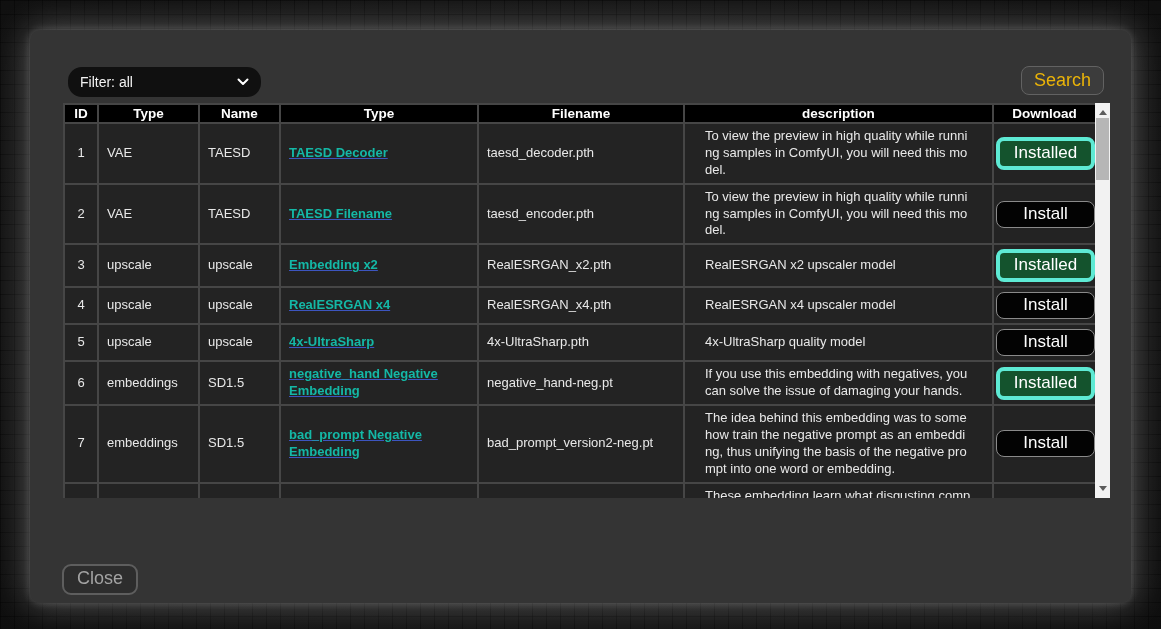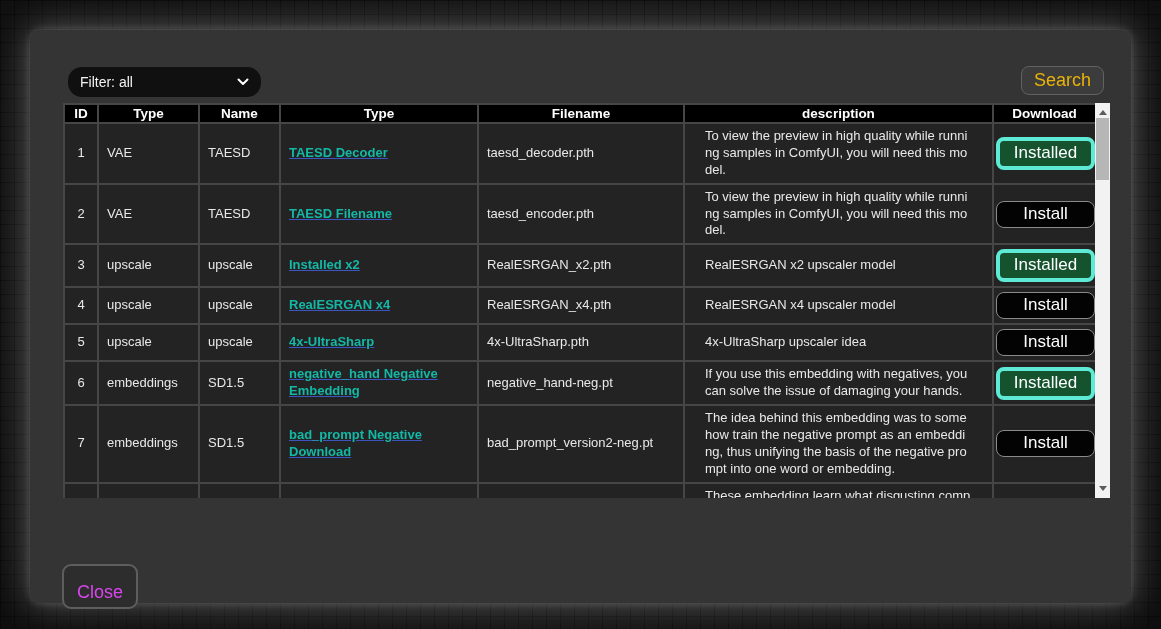"Installed x2" a.name-link { text: Installed -> Embedding }
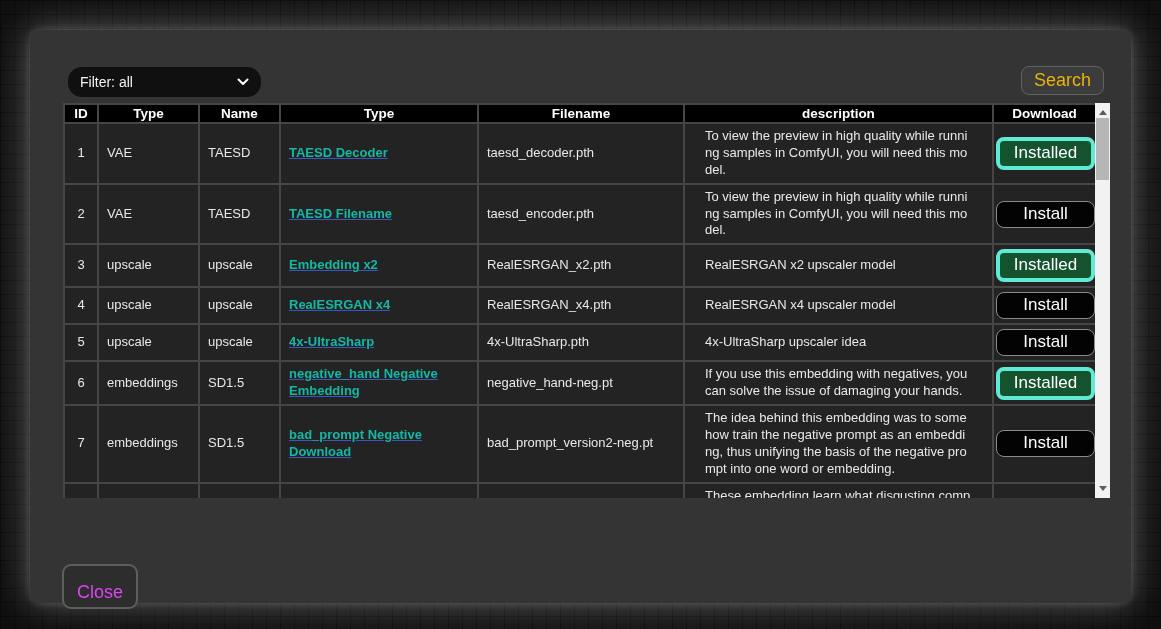"4x-UltraSharp upscaler idea" td.c-desc { text: upscaler idea -> quality model }
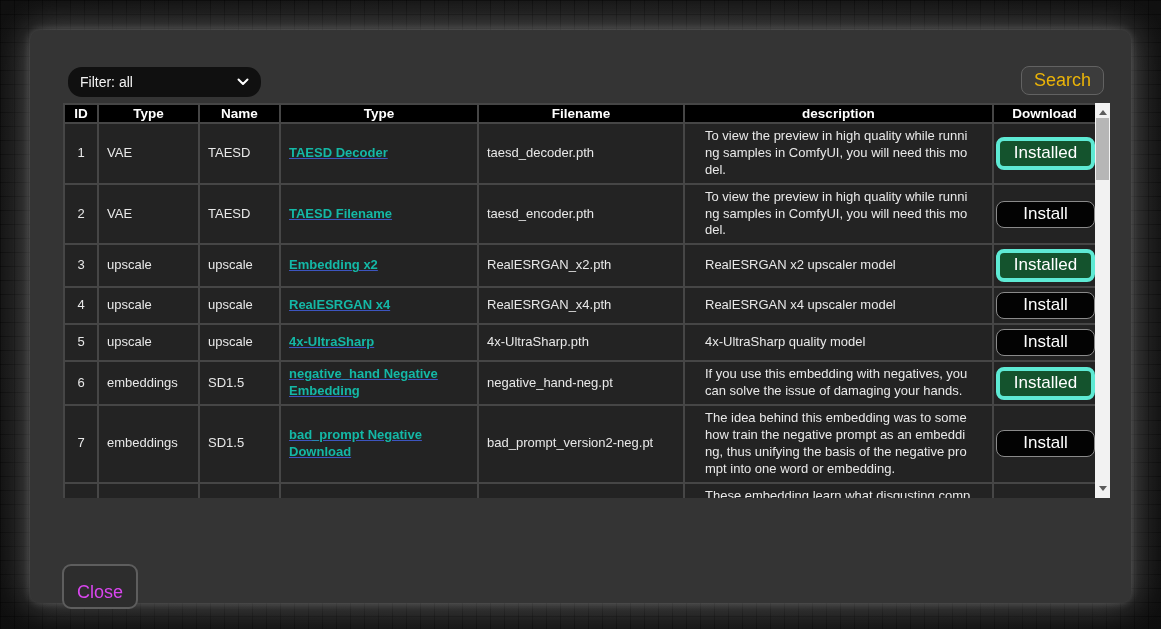"bad_prompt Negative Download" a.name-link { text: Download -> Embedding }
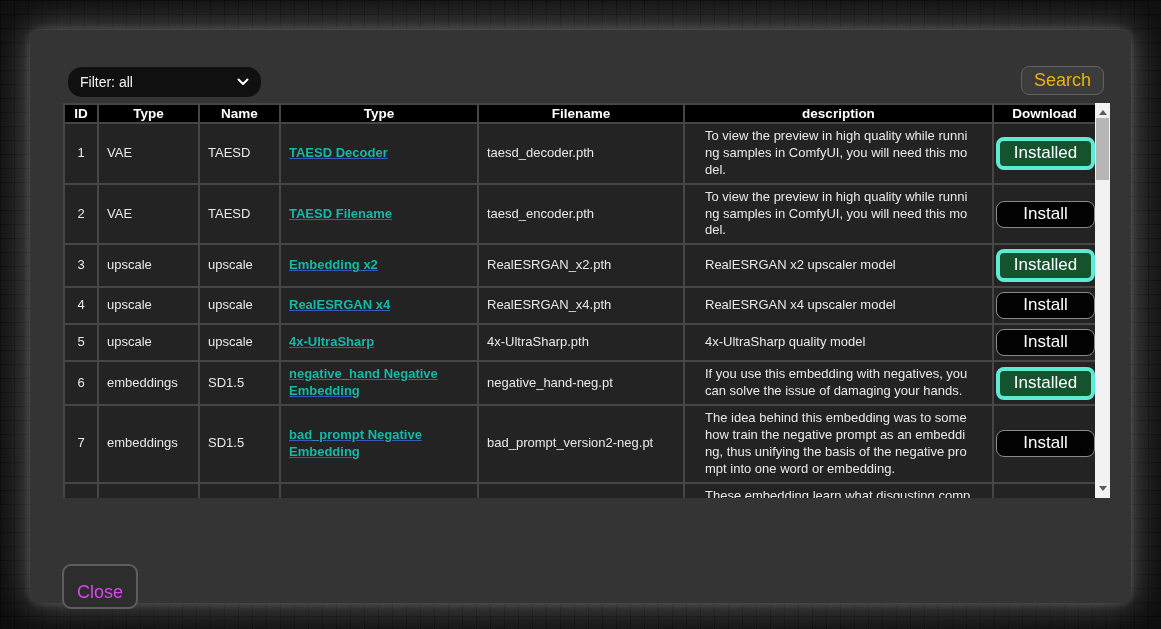"Close" .close-button { color: #d946ef -> #a3a3a3; padding: 16px 13px 4px 13px -> 2px 13px 4px 13px }
